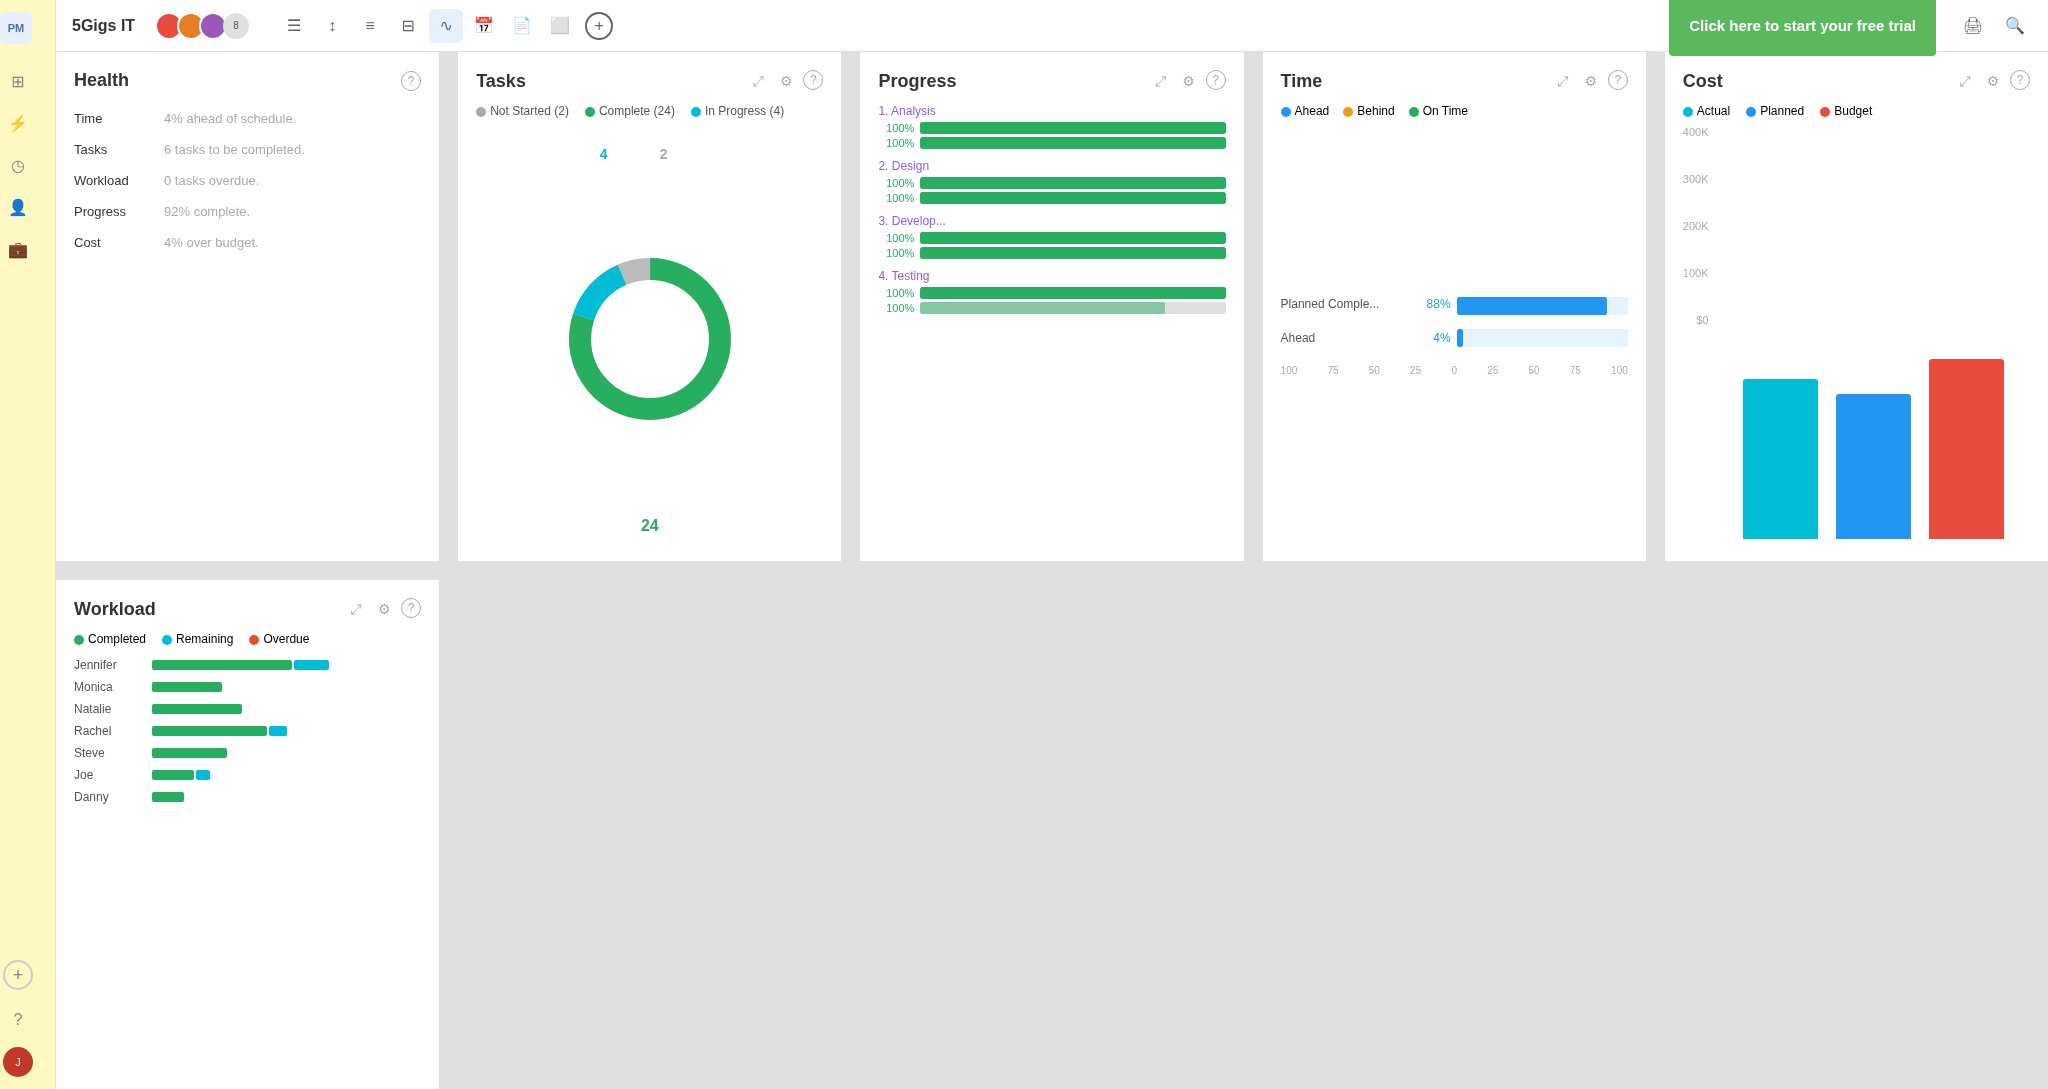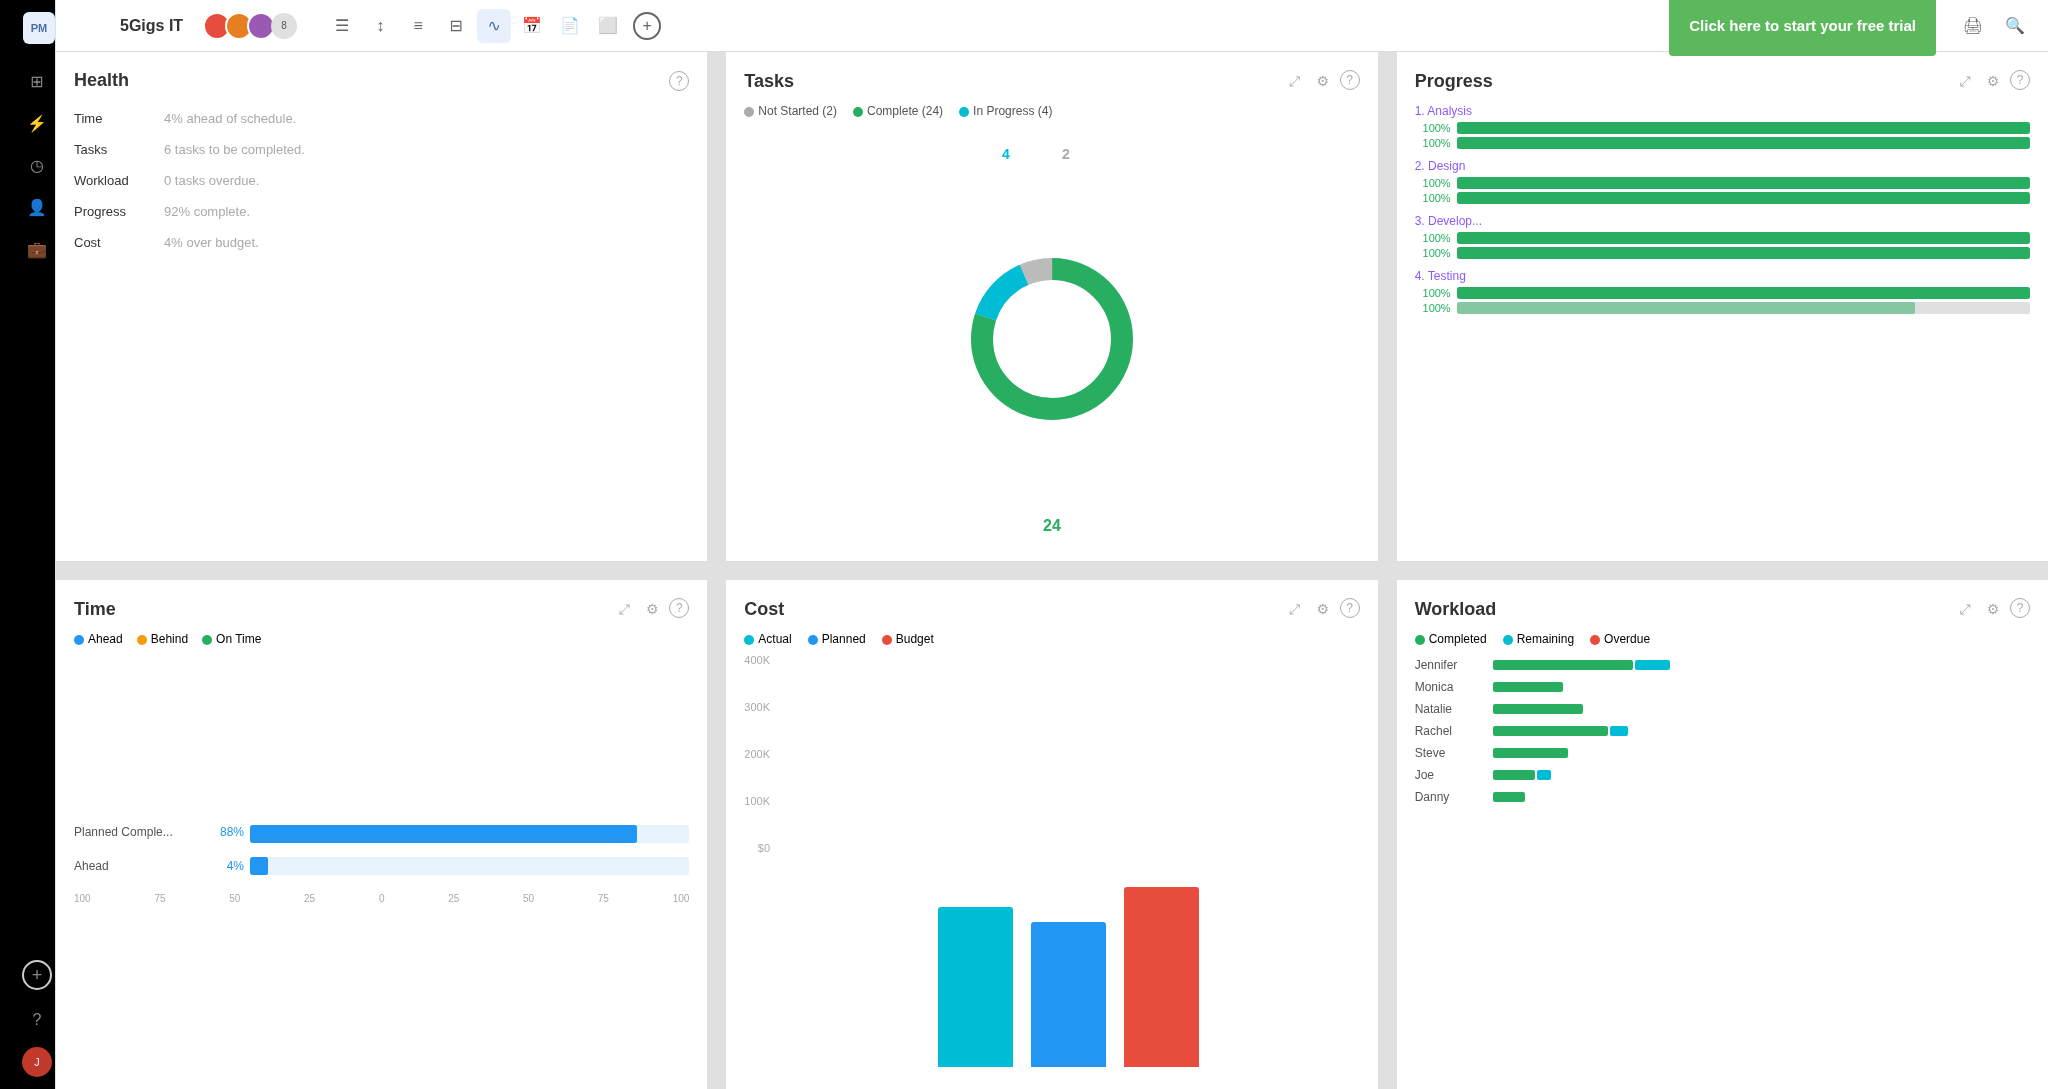"PM" .sidebar { align-items: flex-end -> flex-start; background: #000000 -> #fef9c3 }
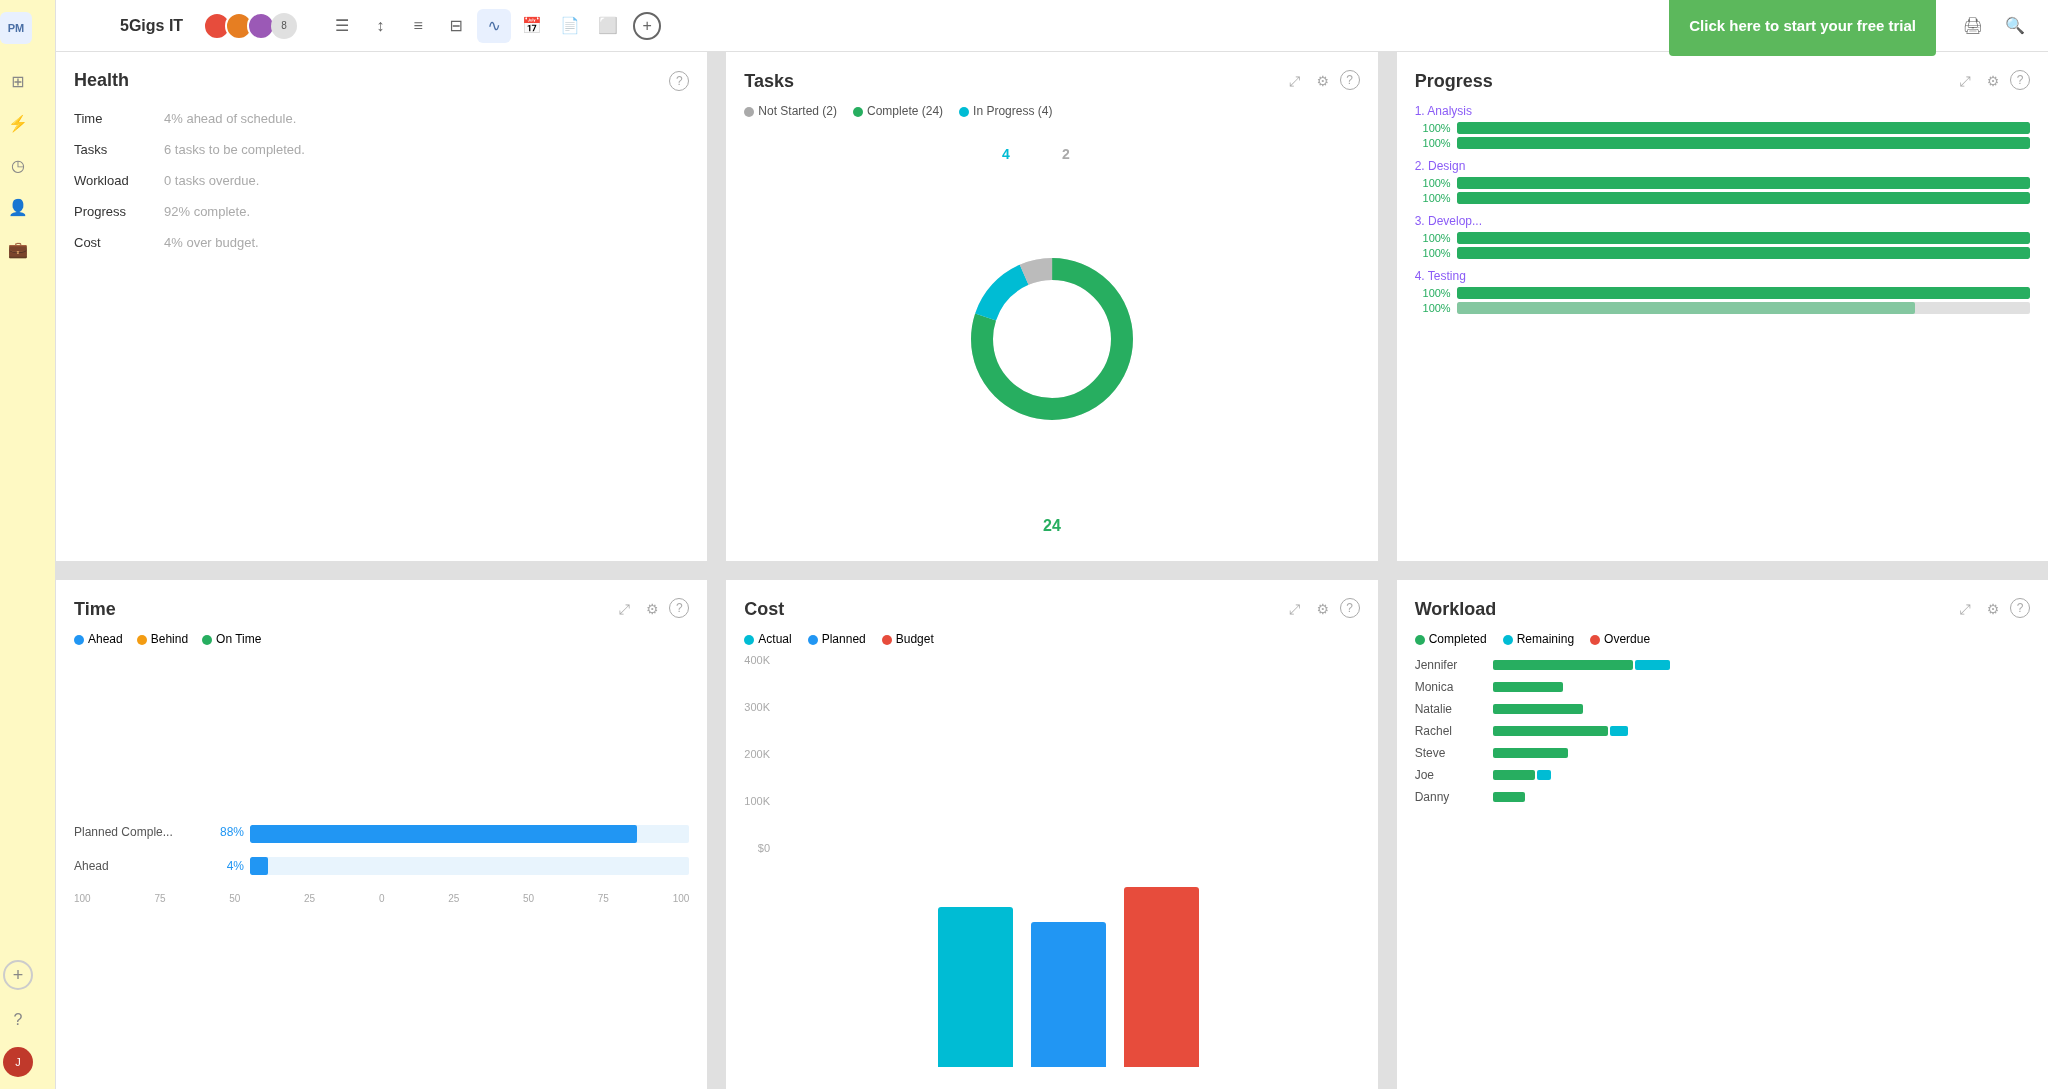"5Gigs IT" .topbar-title { margin-left: 48px -> none }
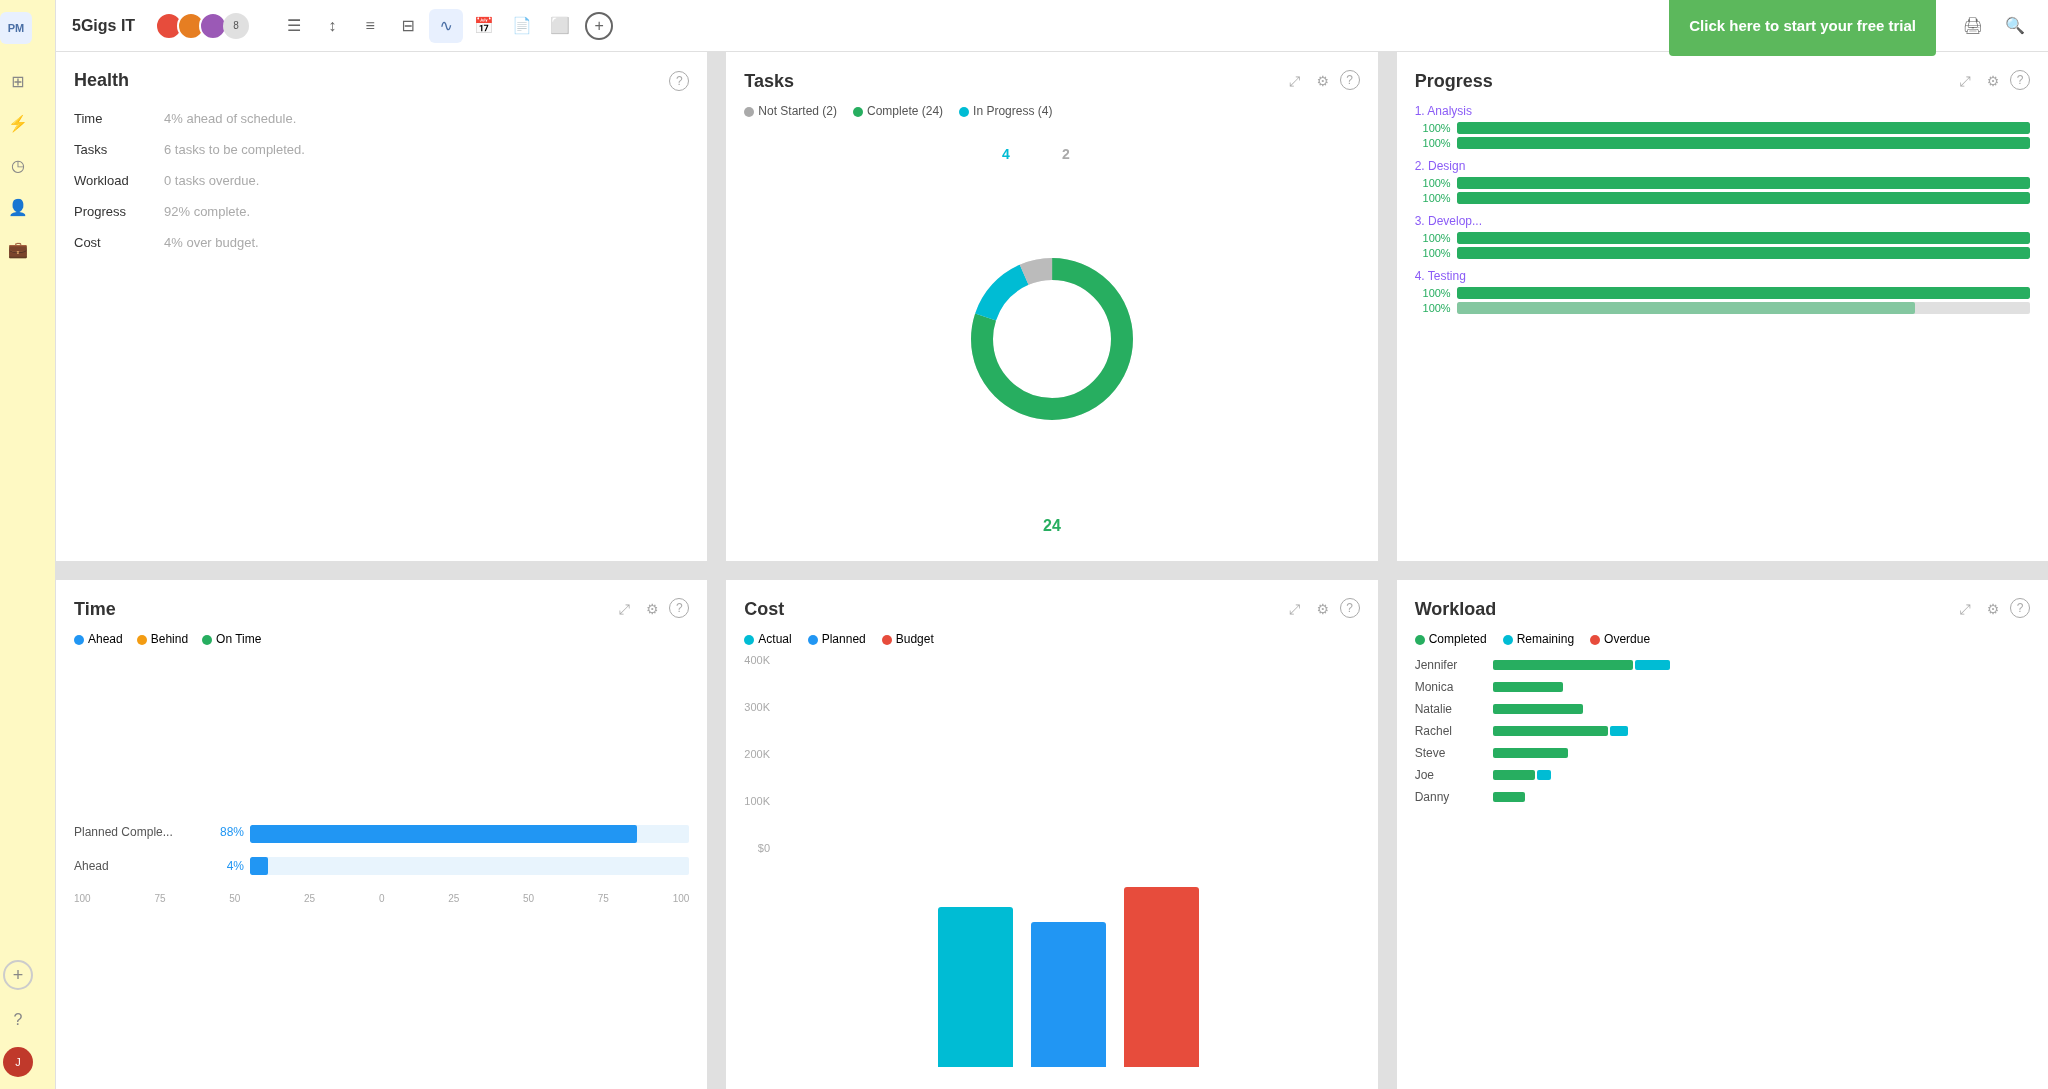"Health" .dashboard { grid-template-columns: 1fr 1fr 1fr -> 1fr 1fr 1fr 1fr 1fr }
